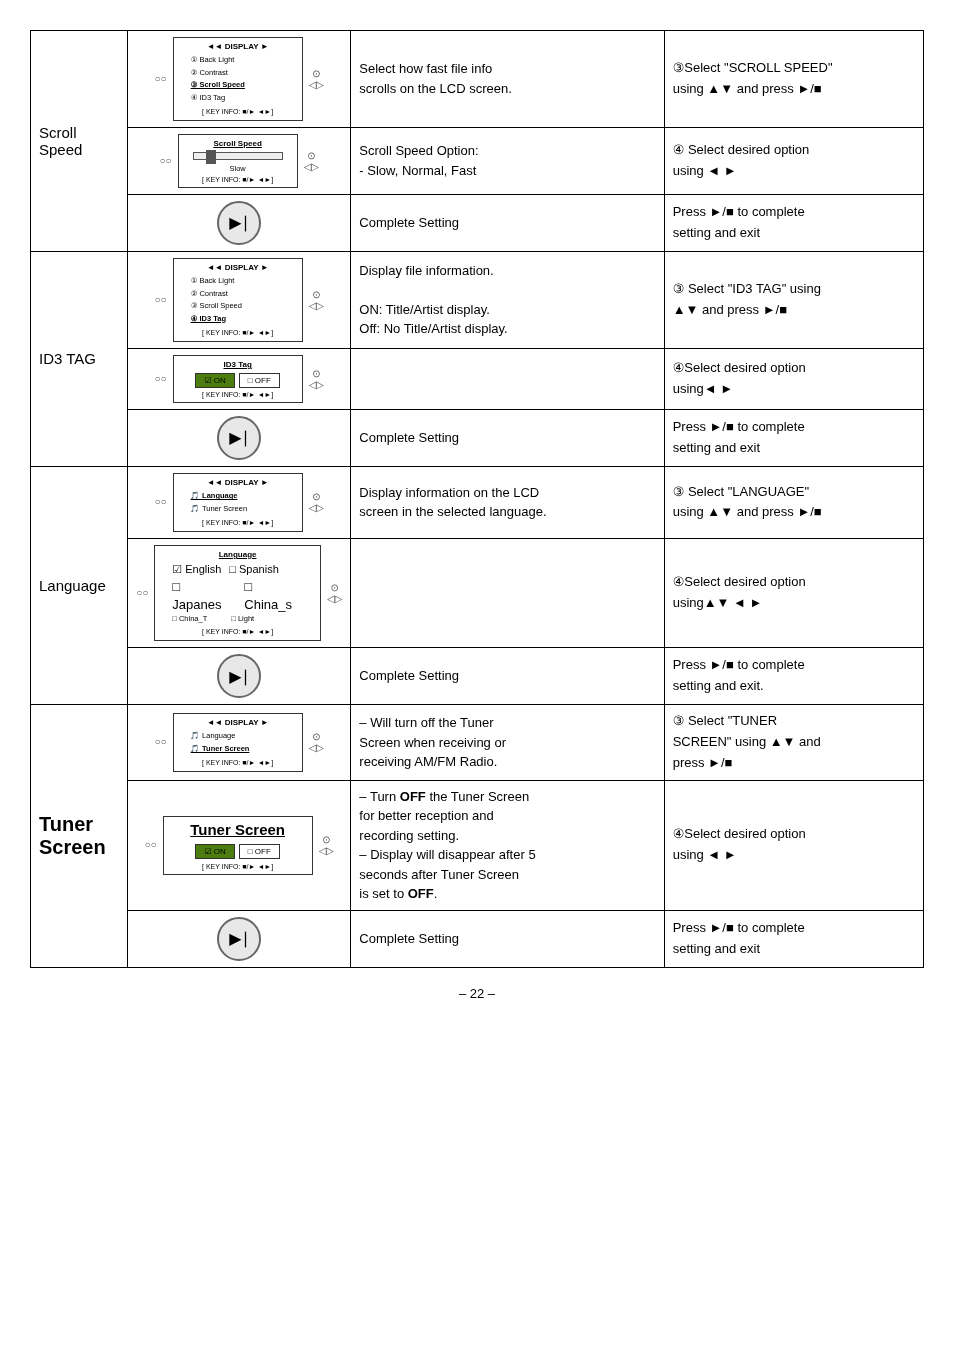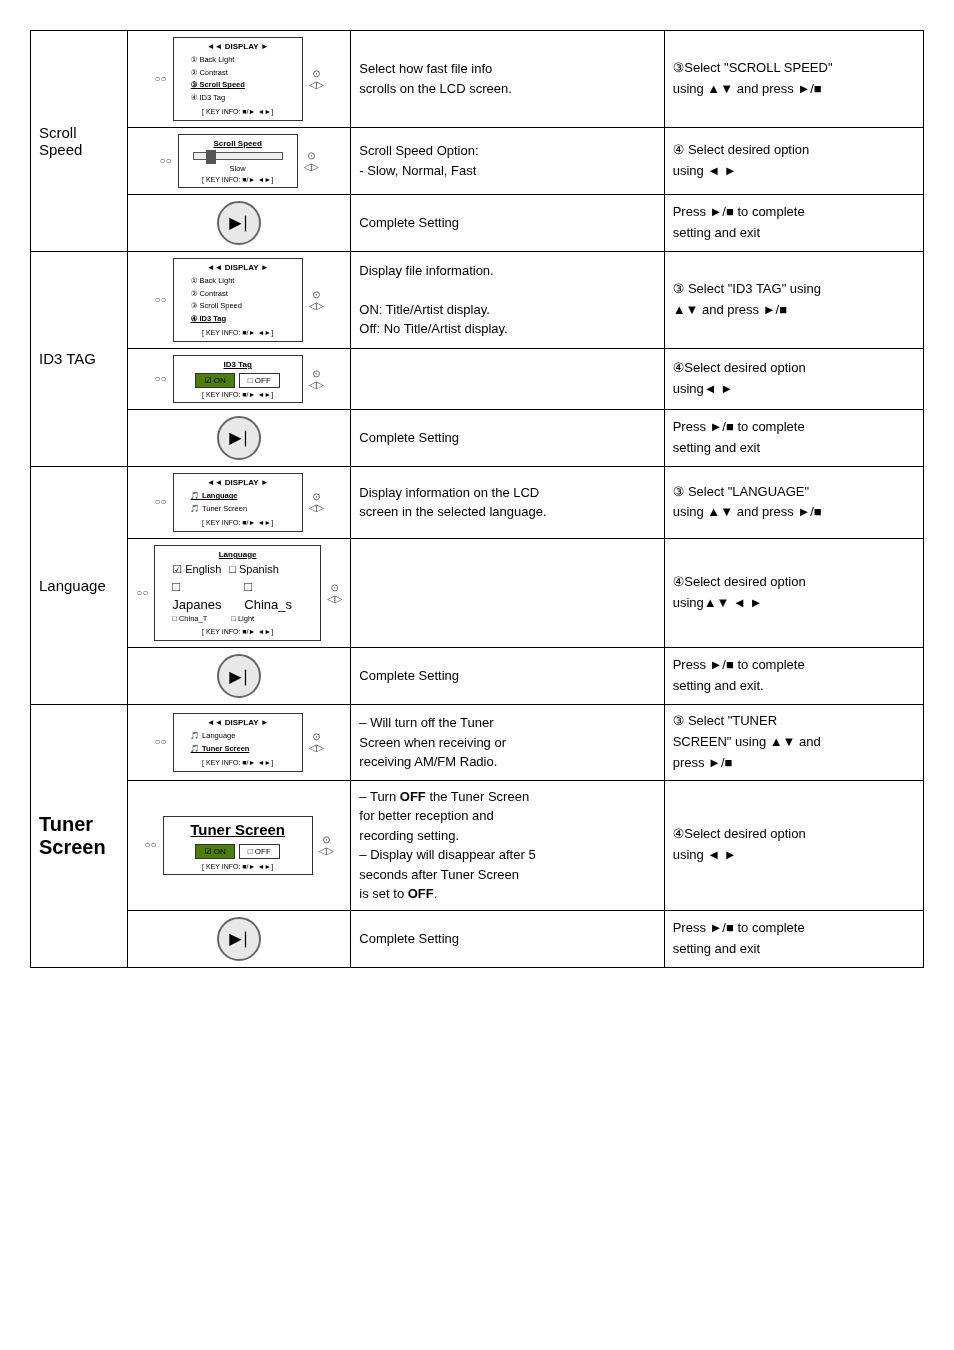"– 22 –" div.page-num { html: none -> <div>– 22 –</div> }
